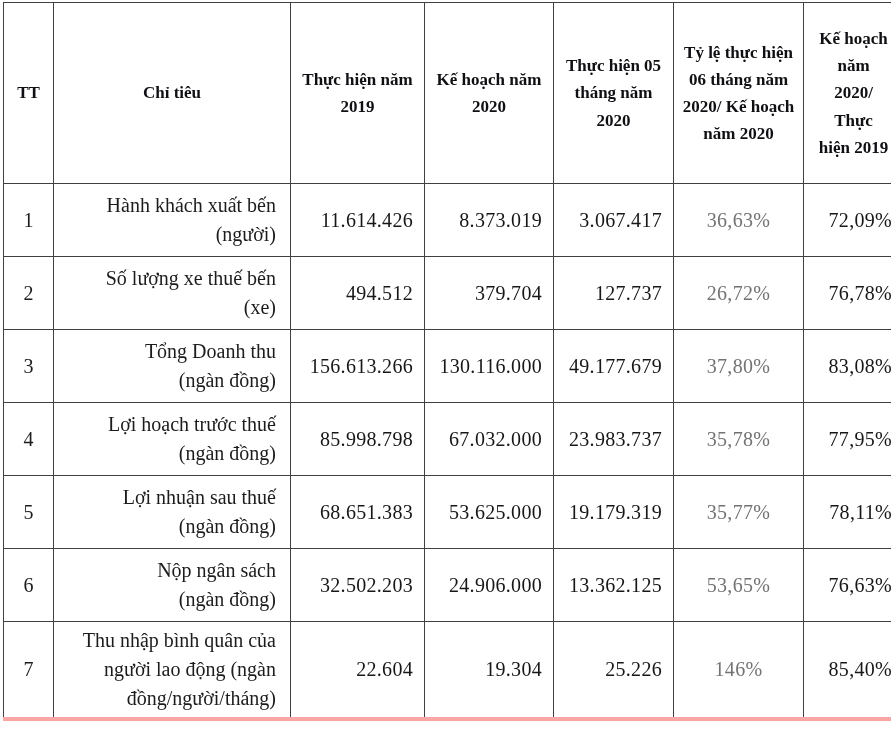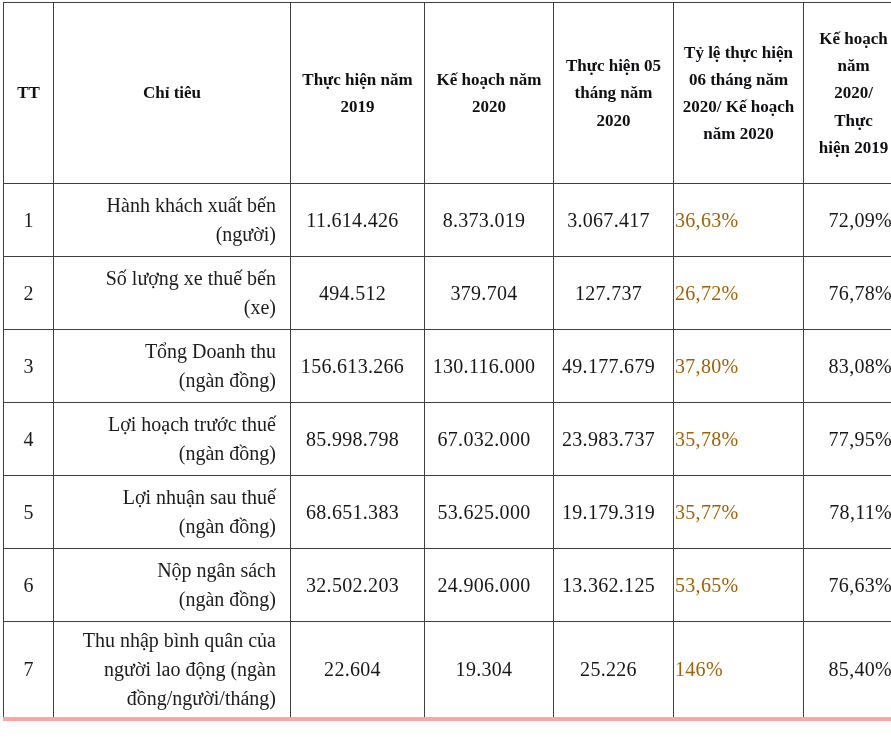"11.614.426" .c-num { text-align: center -> right }
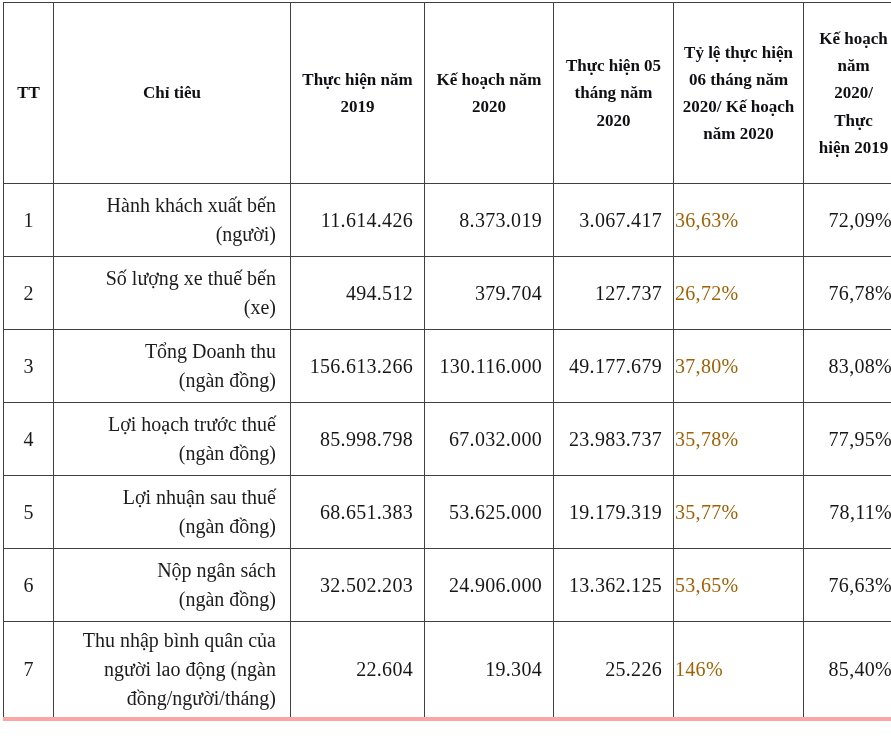"36,63%" .c-pct { color: #a16207 -> #737373; text-align: left -> center }
